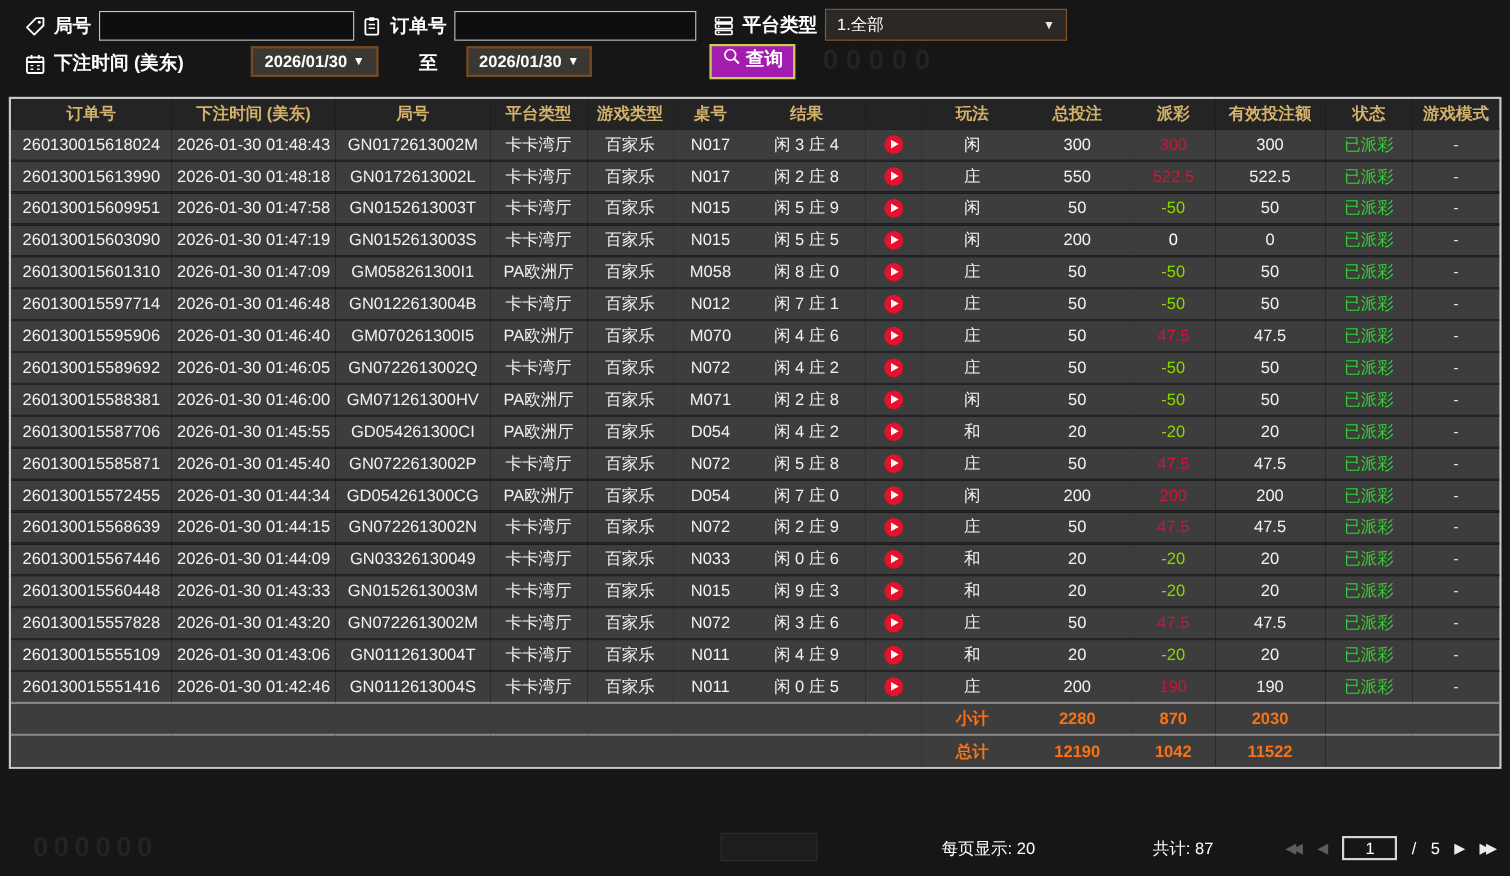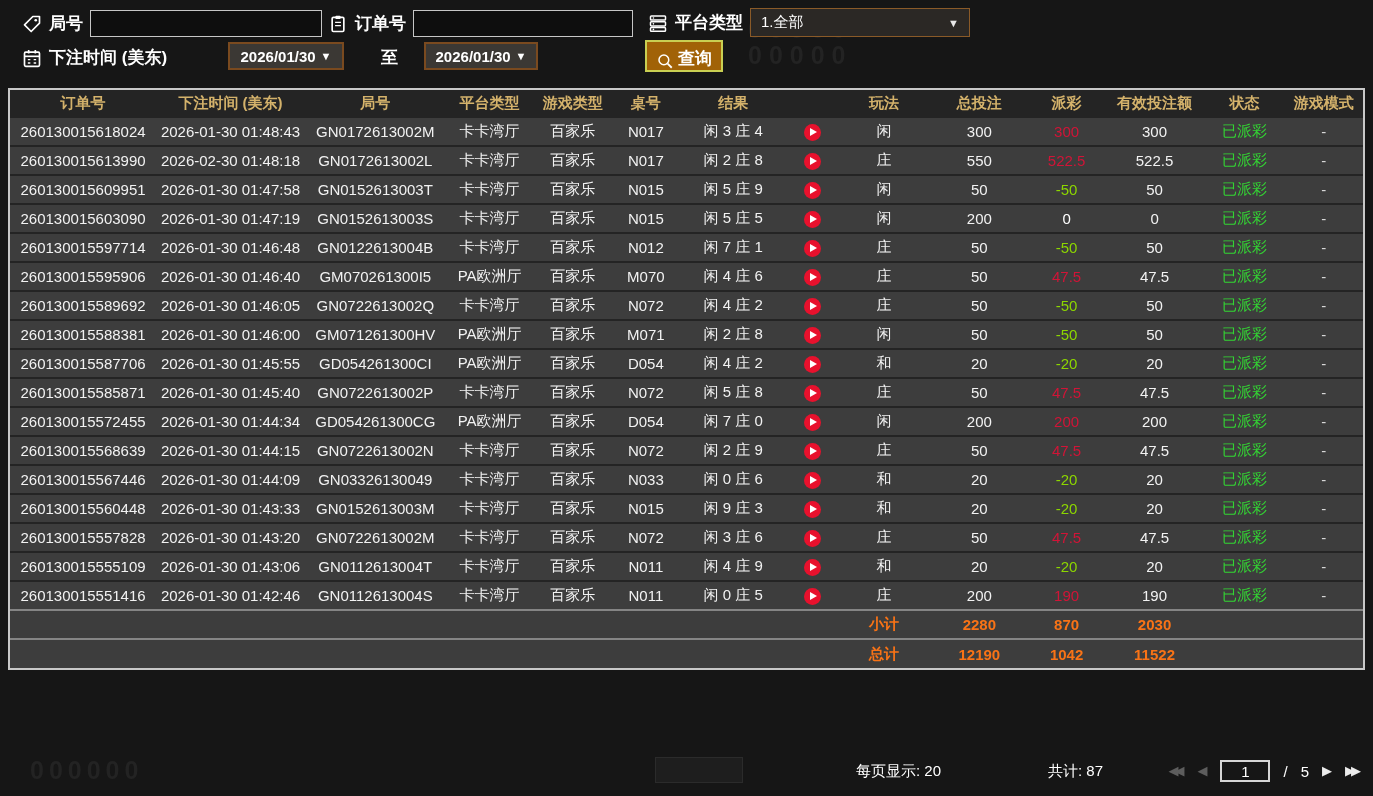"查询" .search-btn { align-items: flex-end -> flex-start; background: #a16207 -> #a21caf }
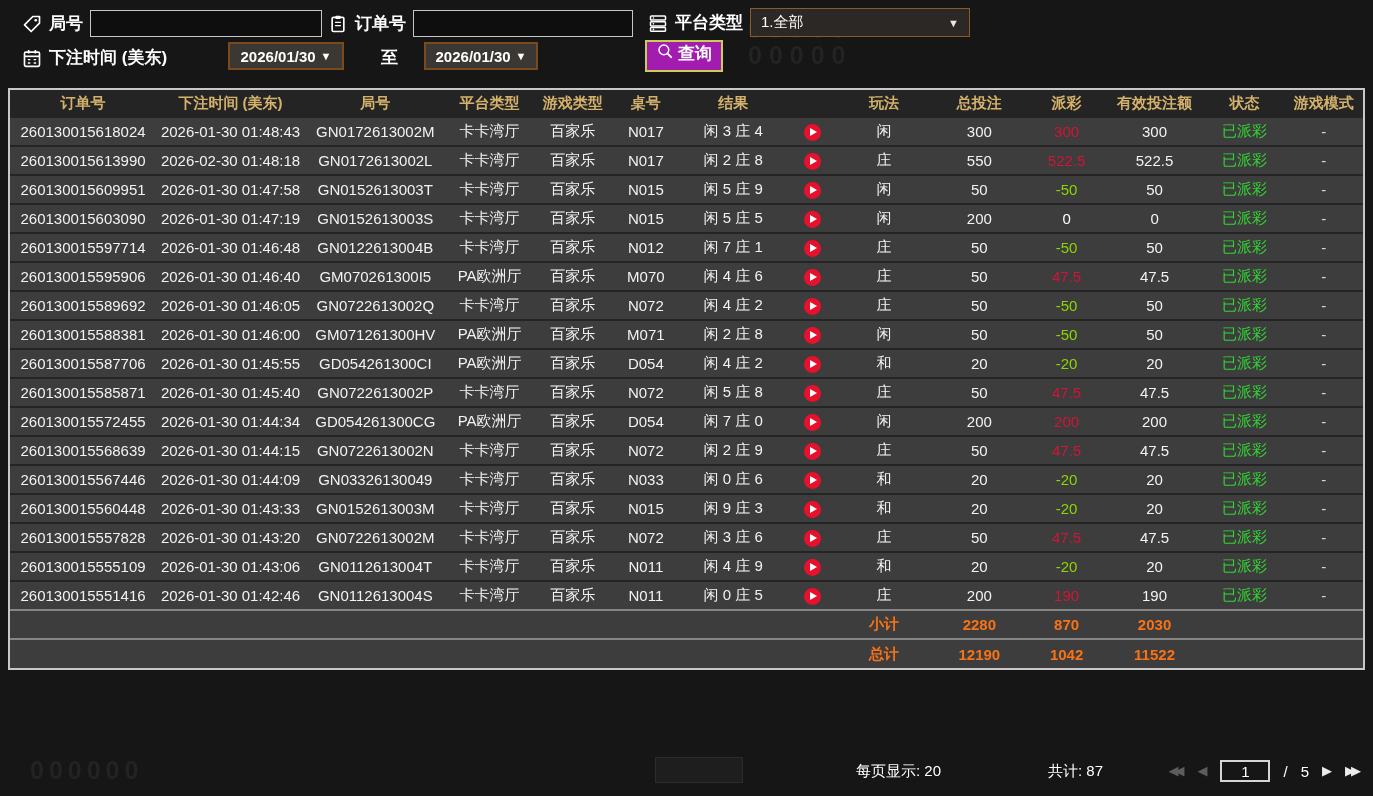"2026-02-30 01:48:18" td { text: 2026-02-30 -> 2026-01-30 }
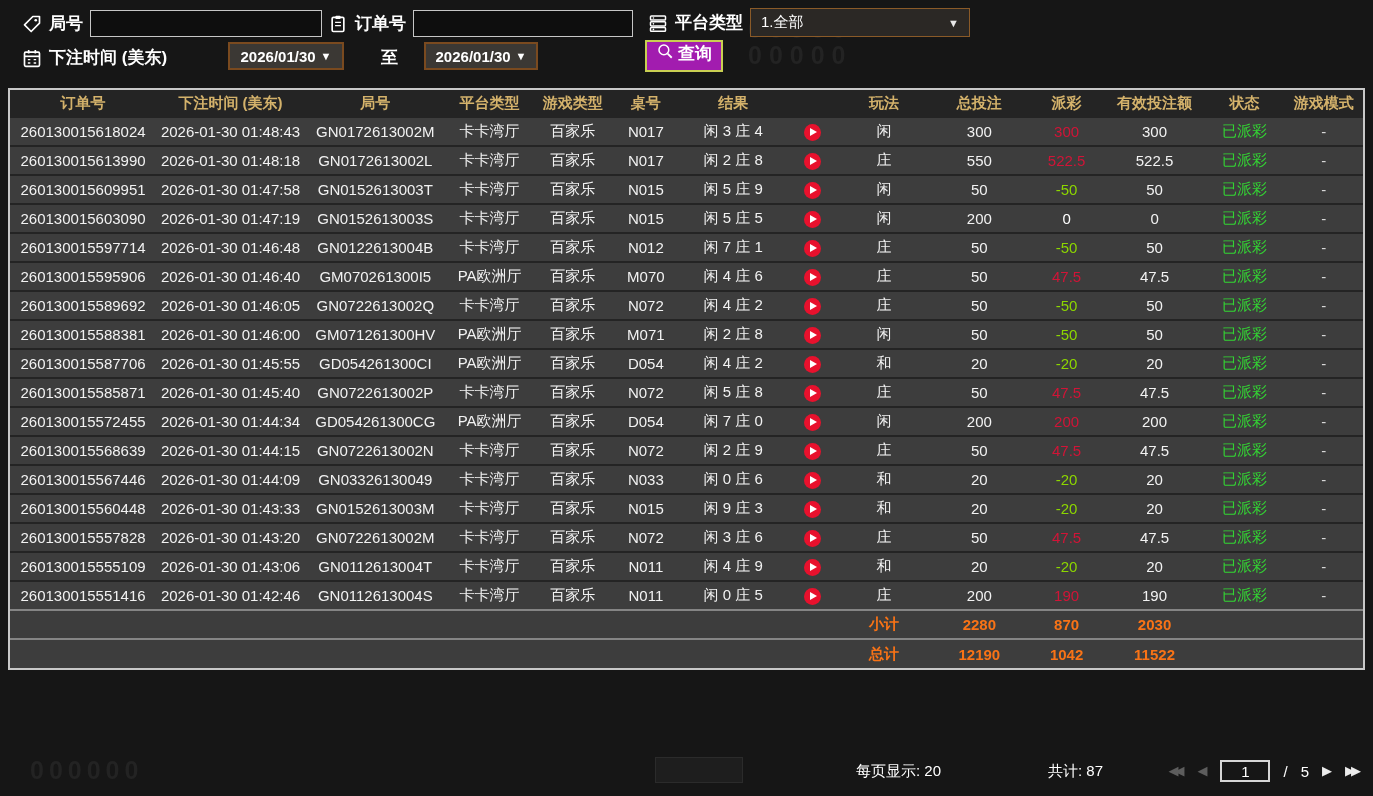"260130015601310" tr { html: none -> <tr> <td>260130015601310</td> <td>2026-01-30 01:47:09</td> <td>GM058261300I1</td> <td>PA欧洲厅</td> <td>百家乐</td> <td>M058</td> <td>闲 8 庄 0</td> <td><span></span></td> <td>庄</td> <td>50</td> <td>-50</td> <td>50</td> <td>已派彩</td> <td>-</td> </tr> }
